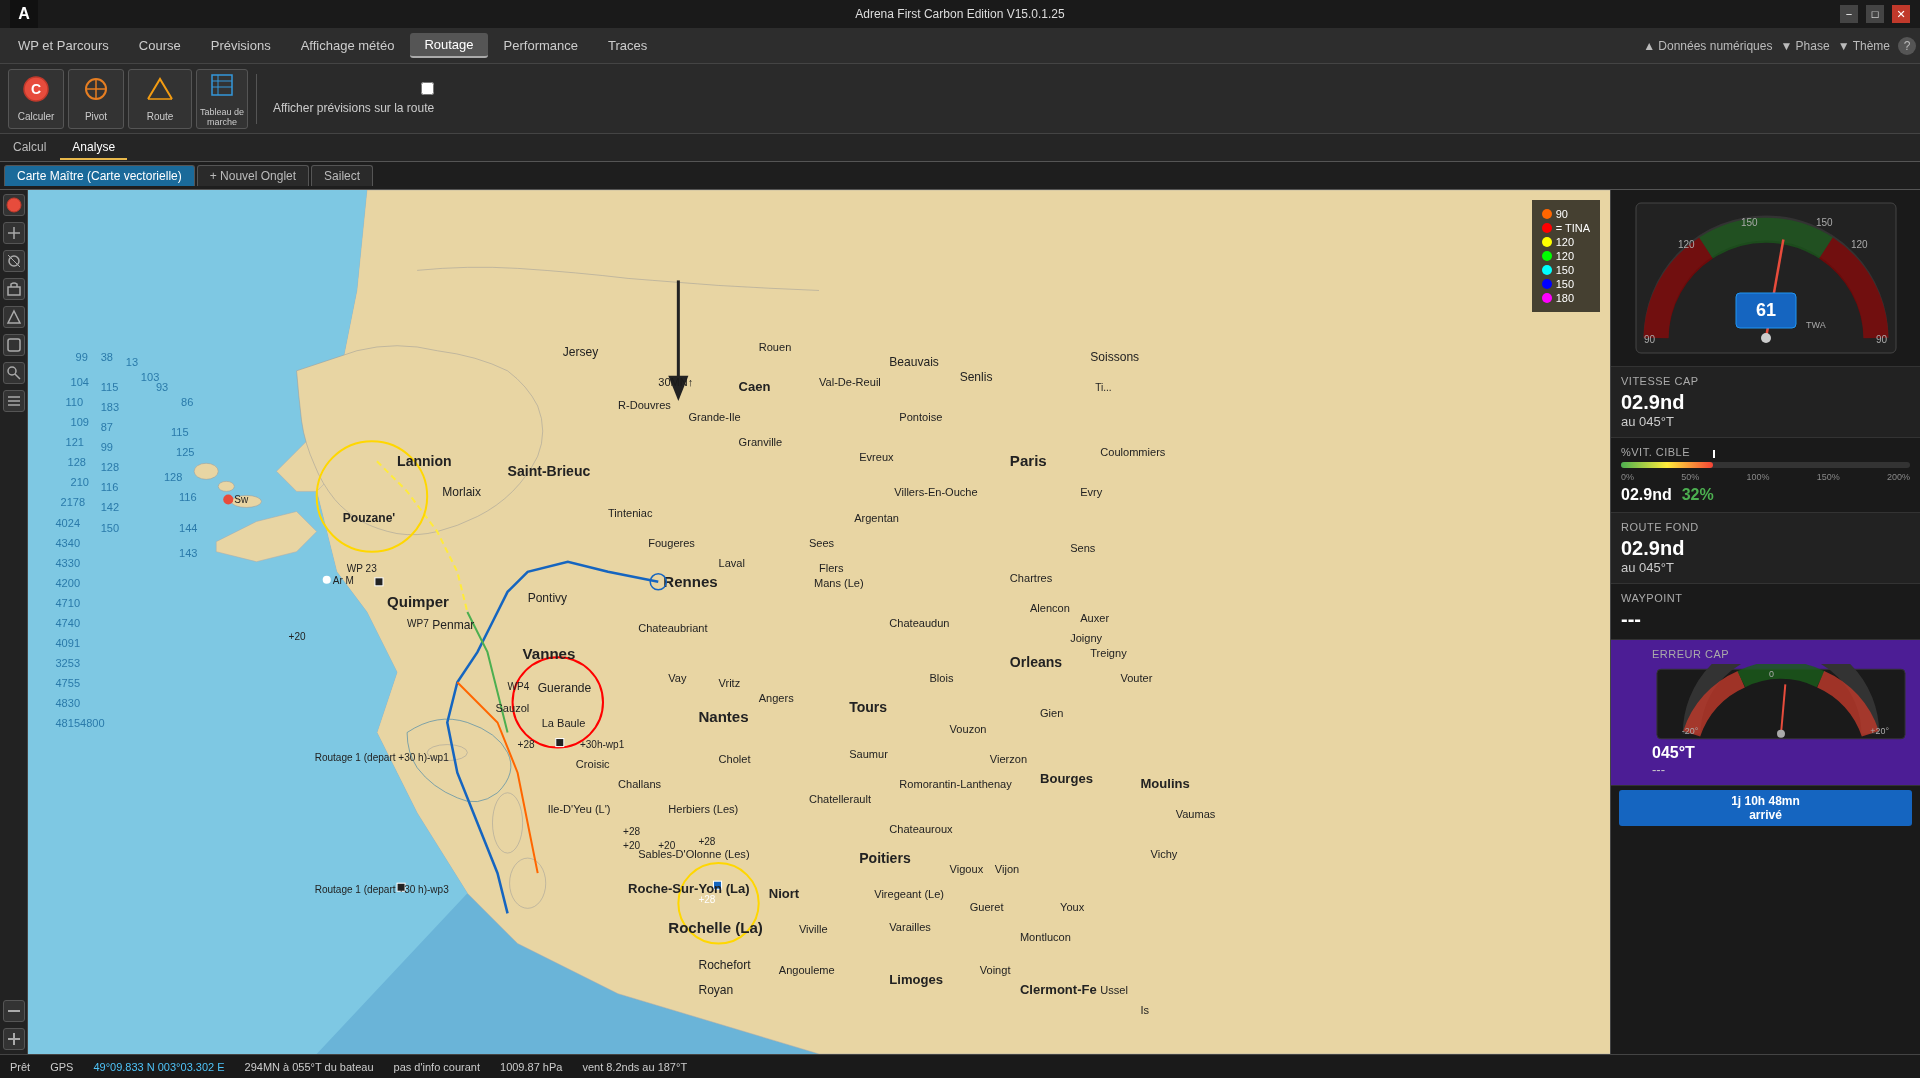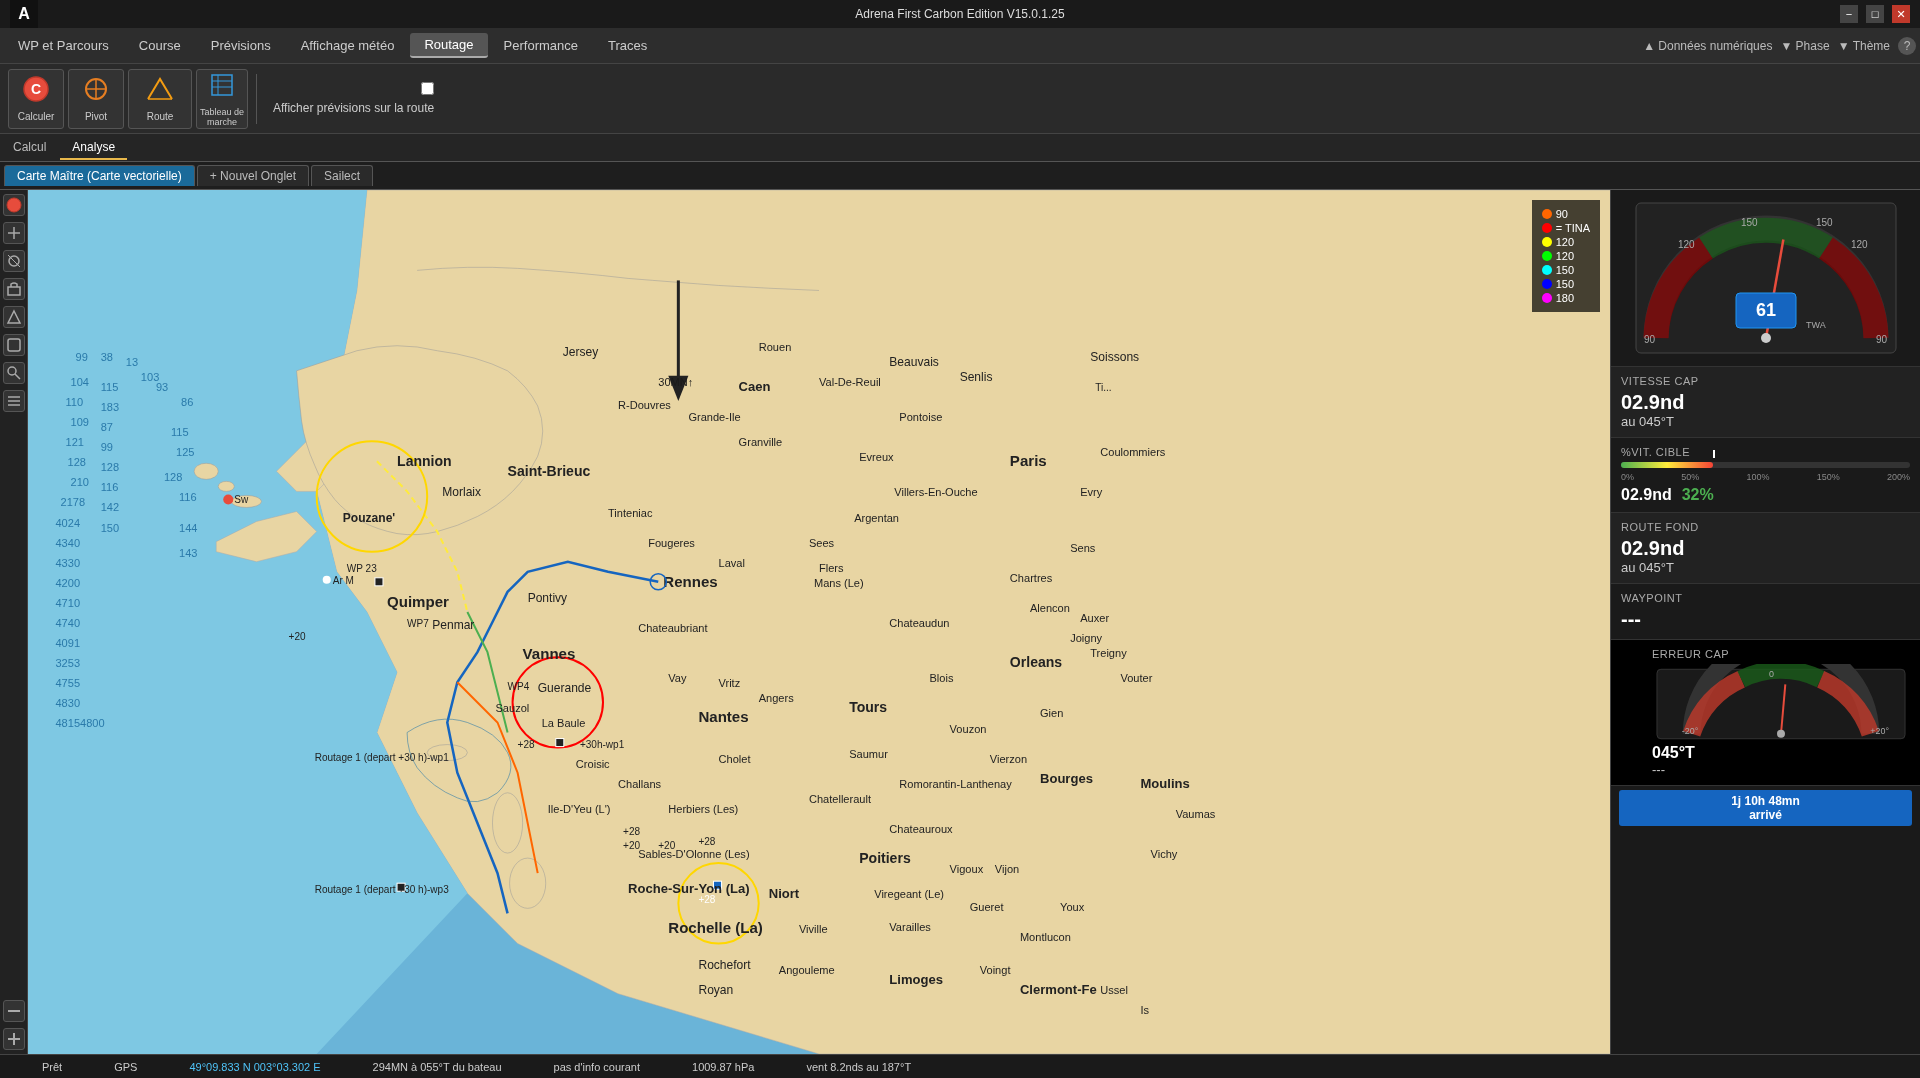"ERREUR CAP" div.instrument-panel { background: #000000 -> #4c1d95 }
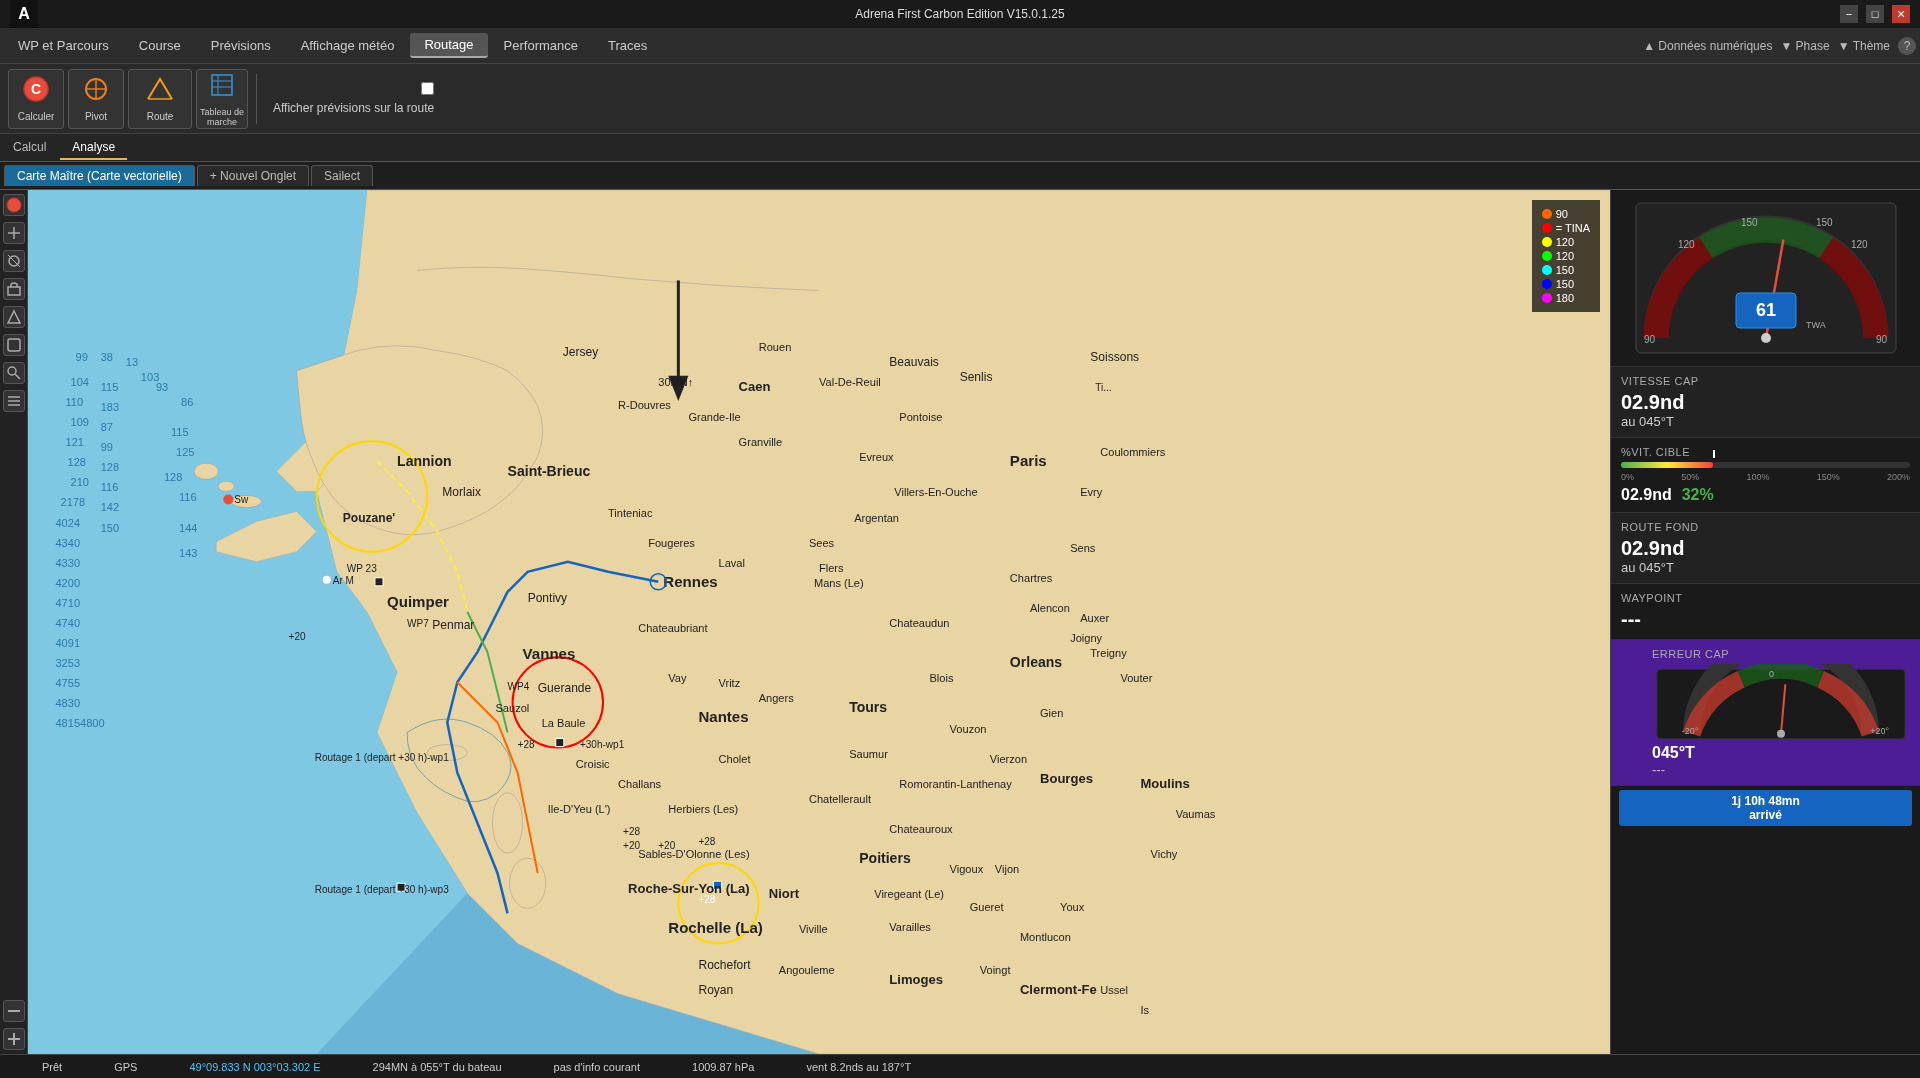"Prêt" .status-item { margin-left: 32px -> none }
